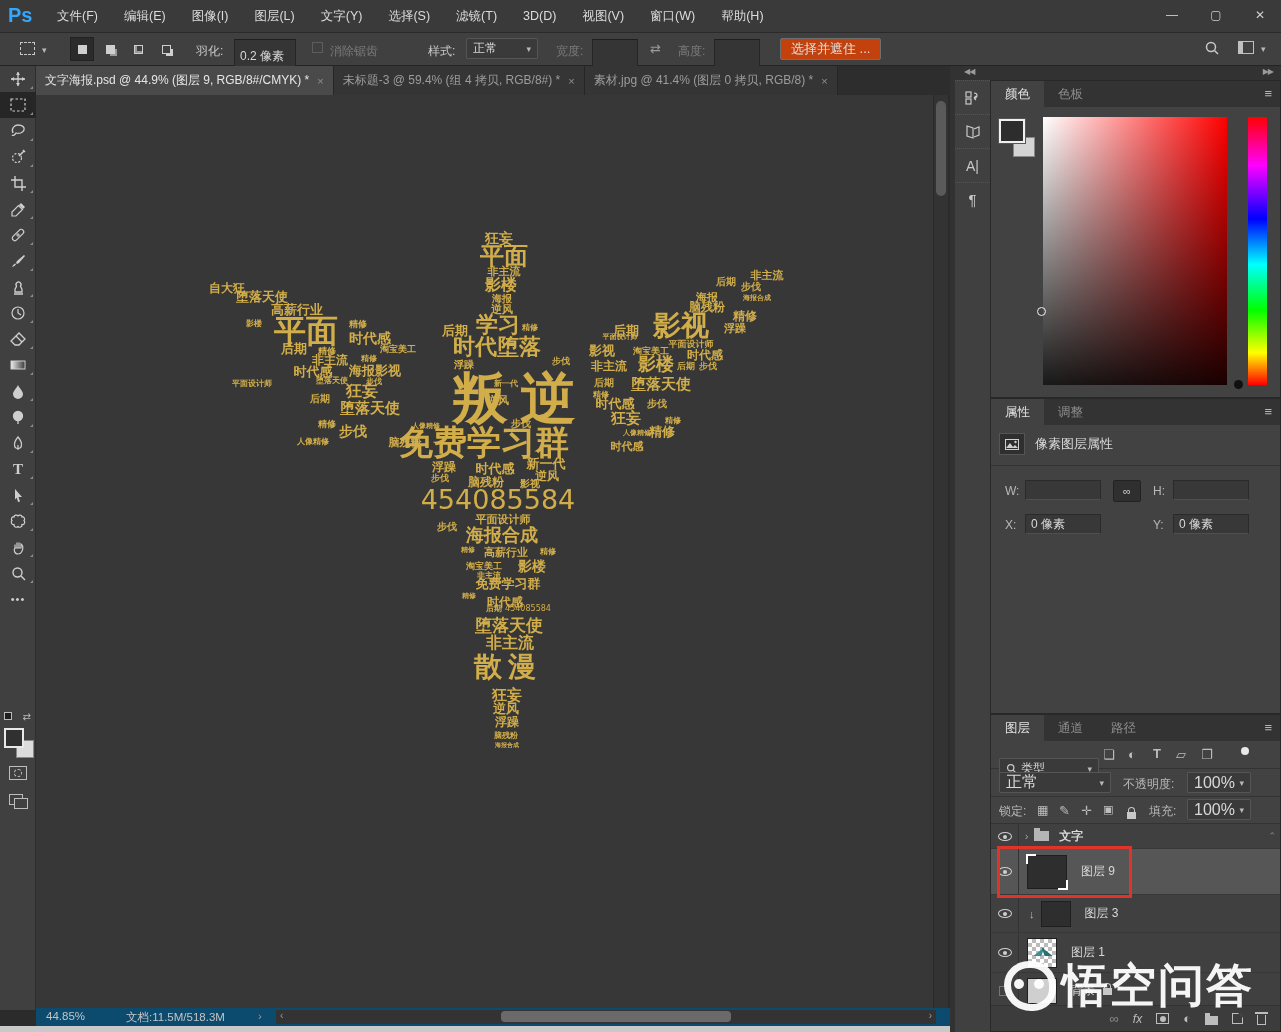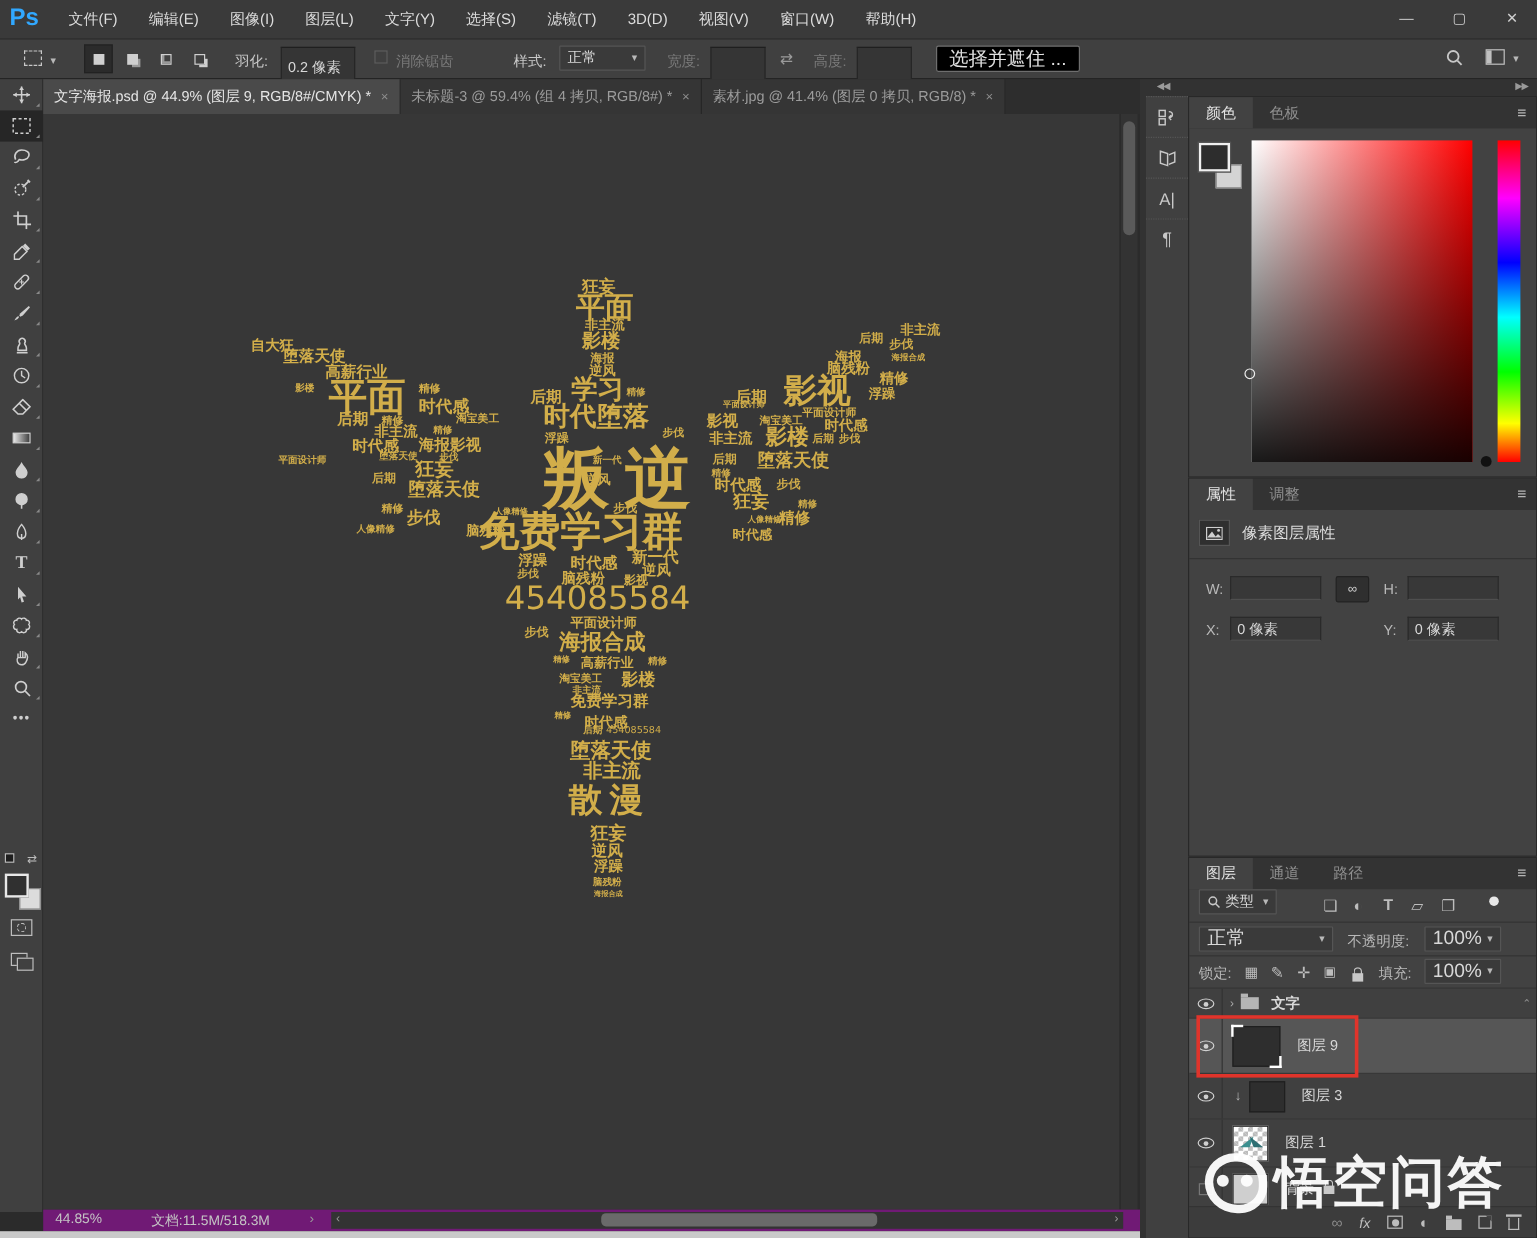"选择并遮住 ..." #select-mask-btn { background: #000000 -> #c2410c; font-size: 16px -> 13px }
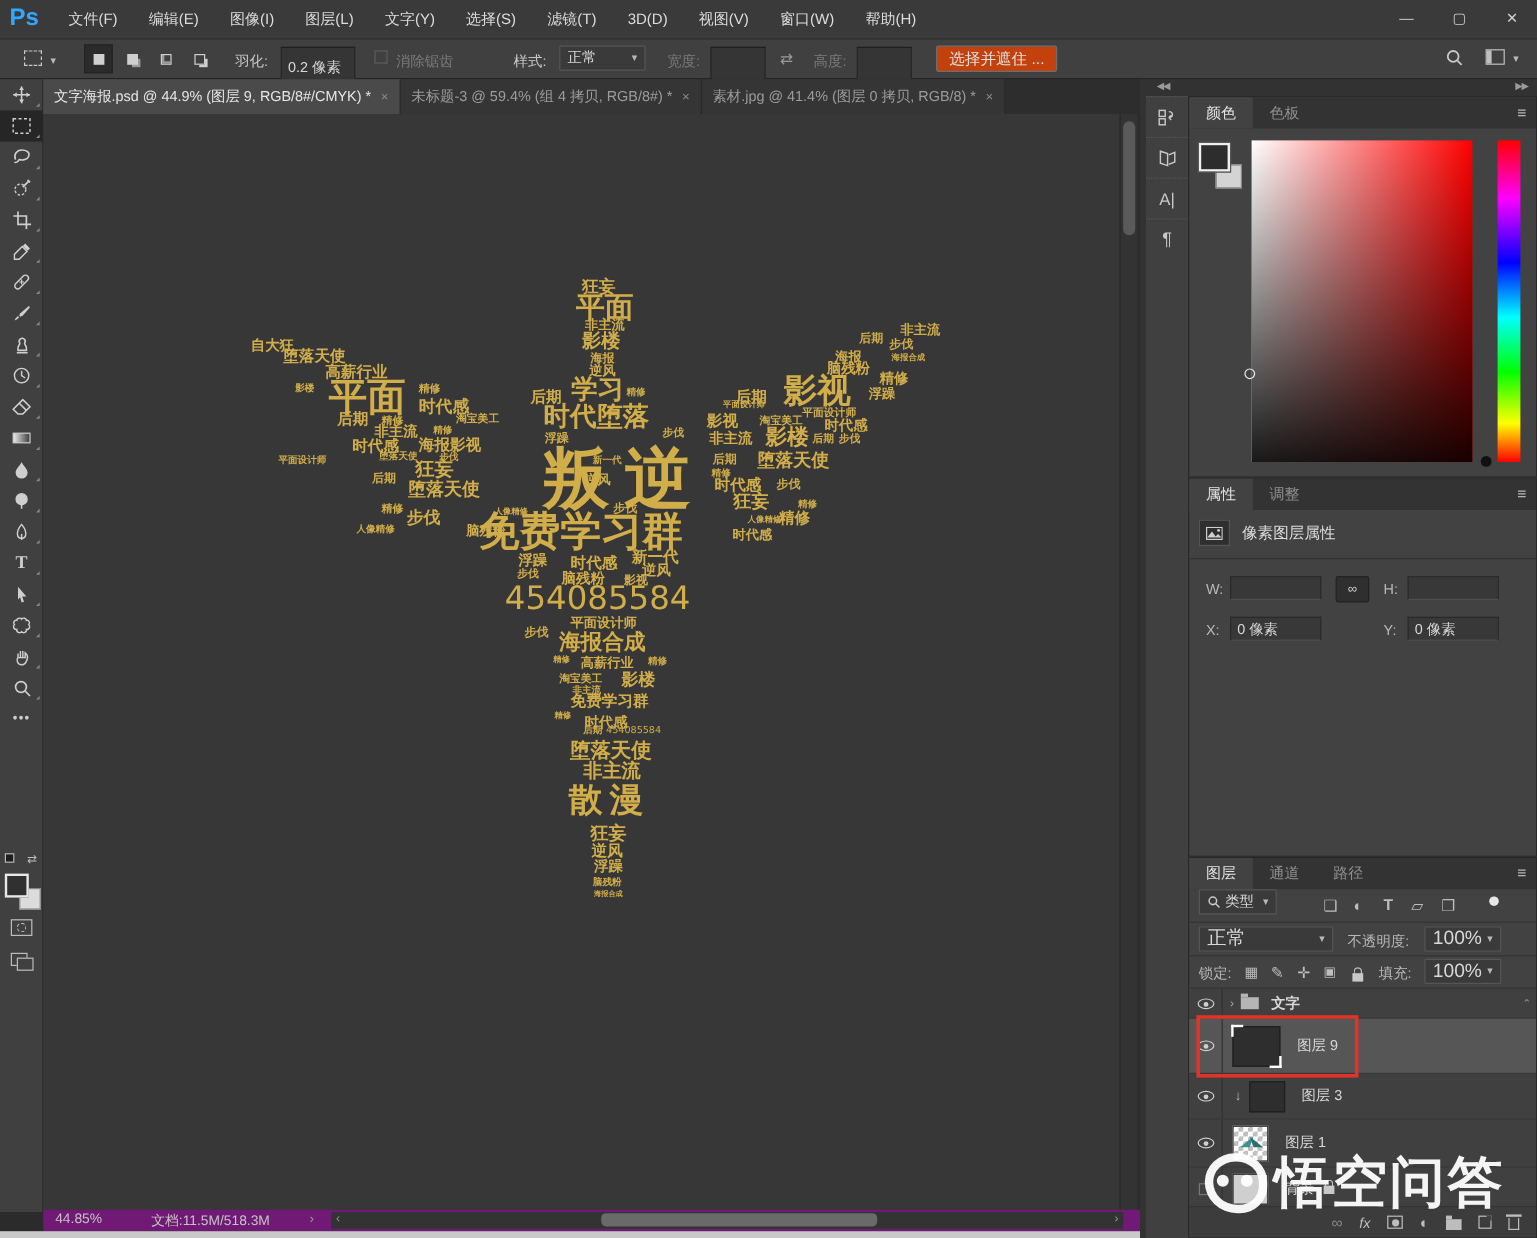"类型" span.abs { top: 0 -> 17px; width: 65px -> 100px }
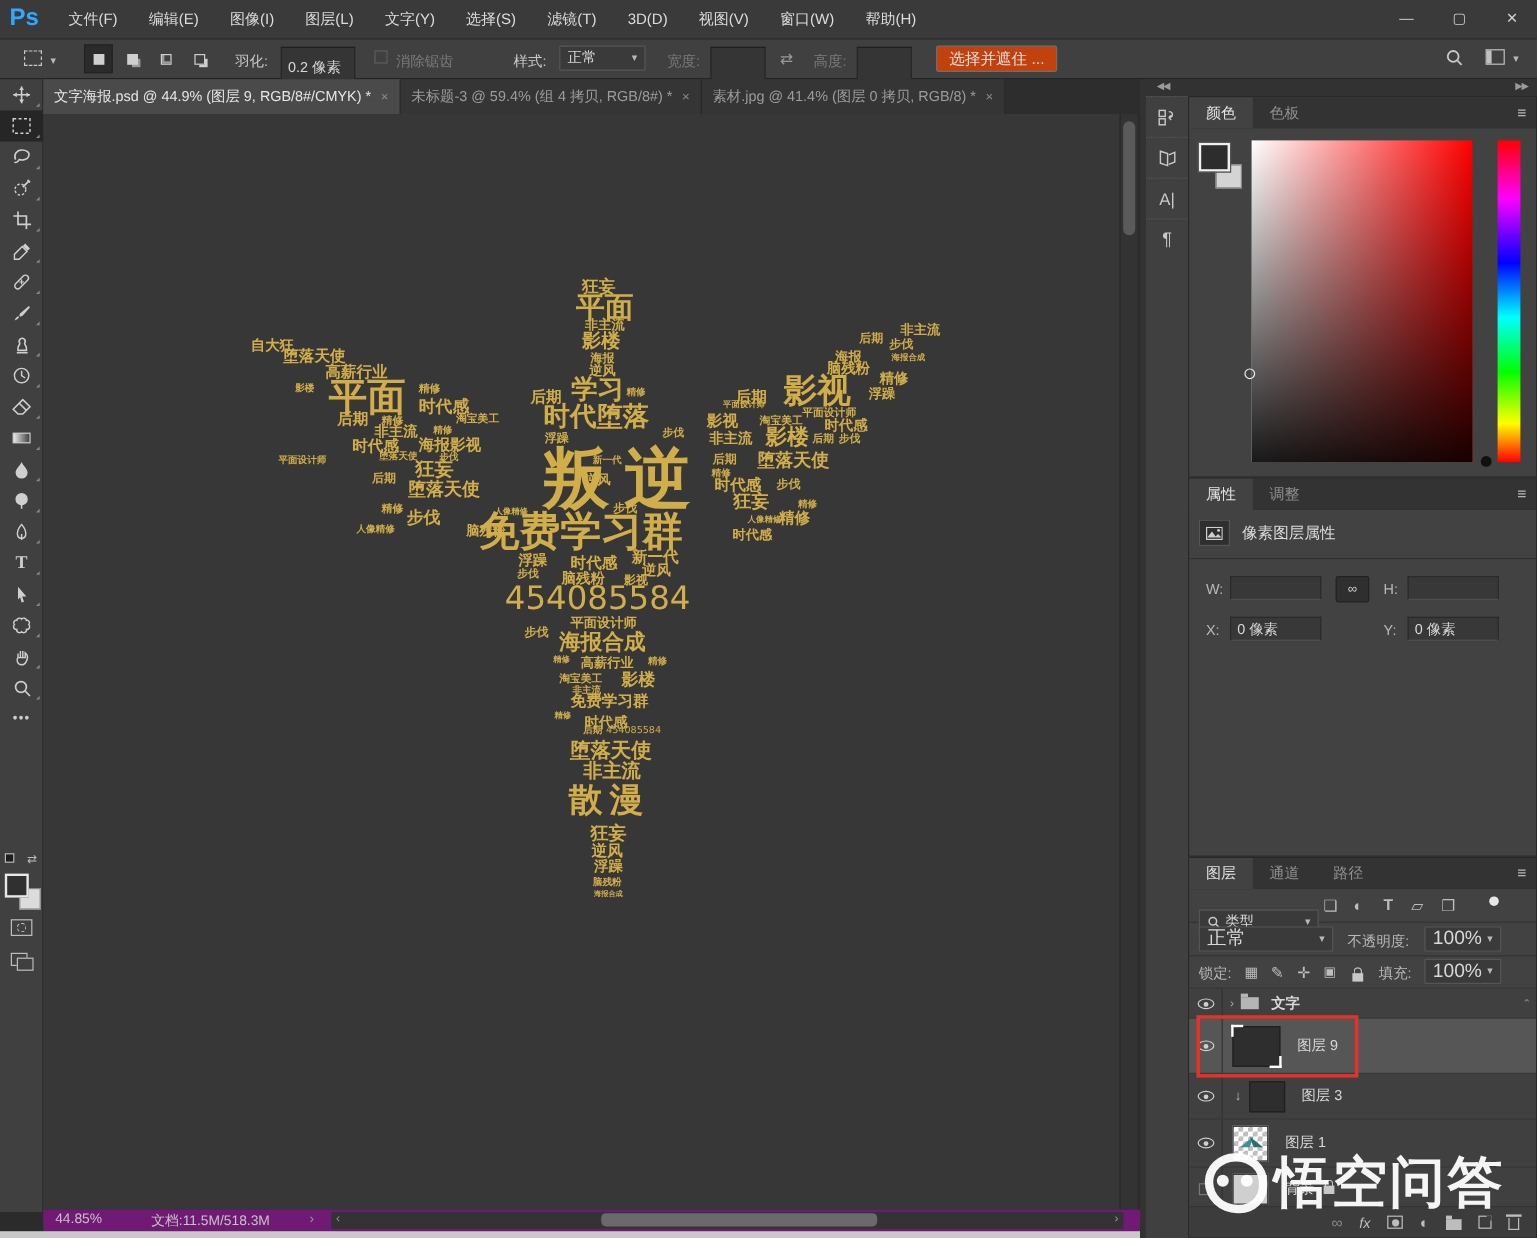"44.85%" #statusrow { background: #701a75 -> #0c4a6e }
